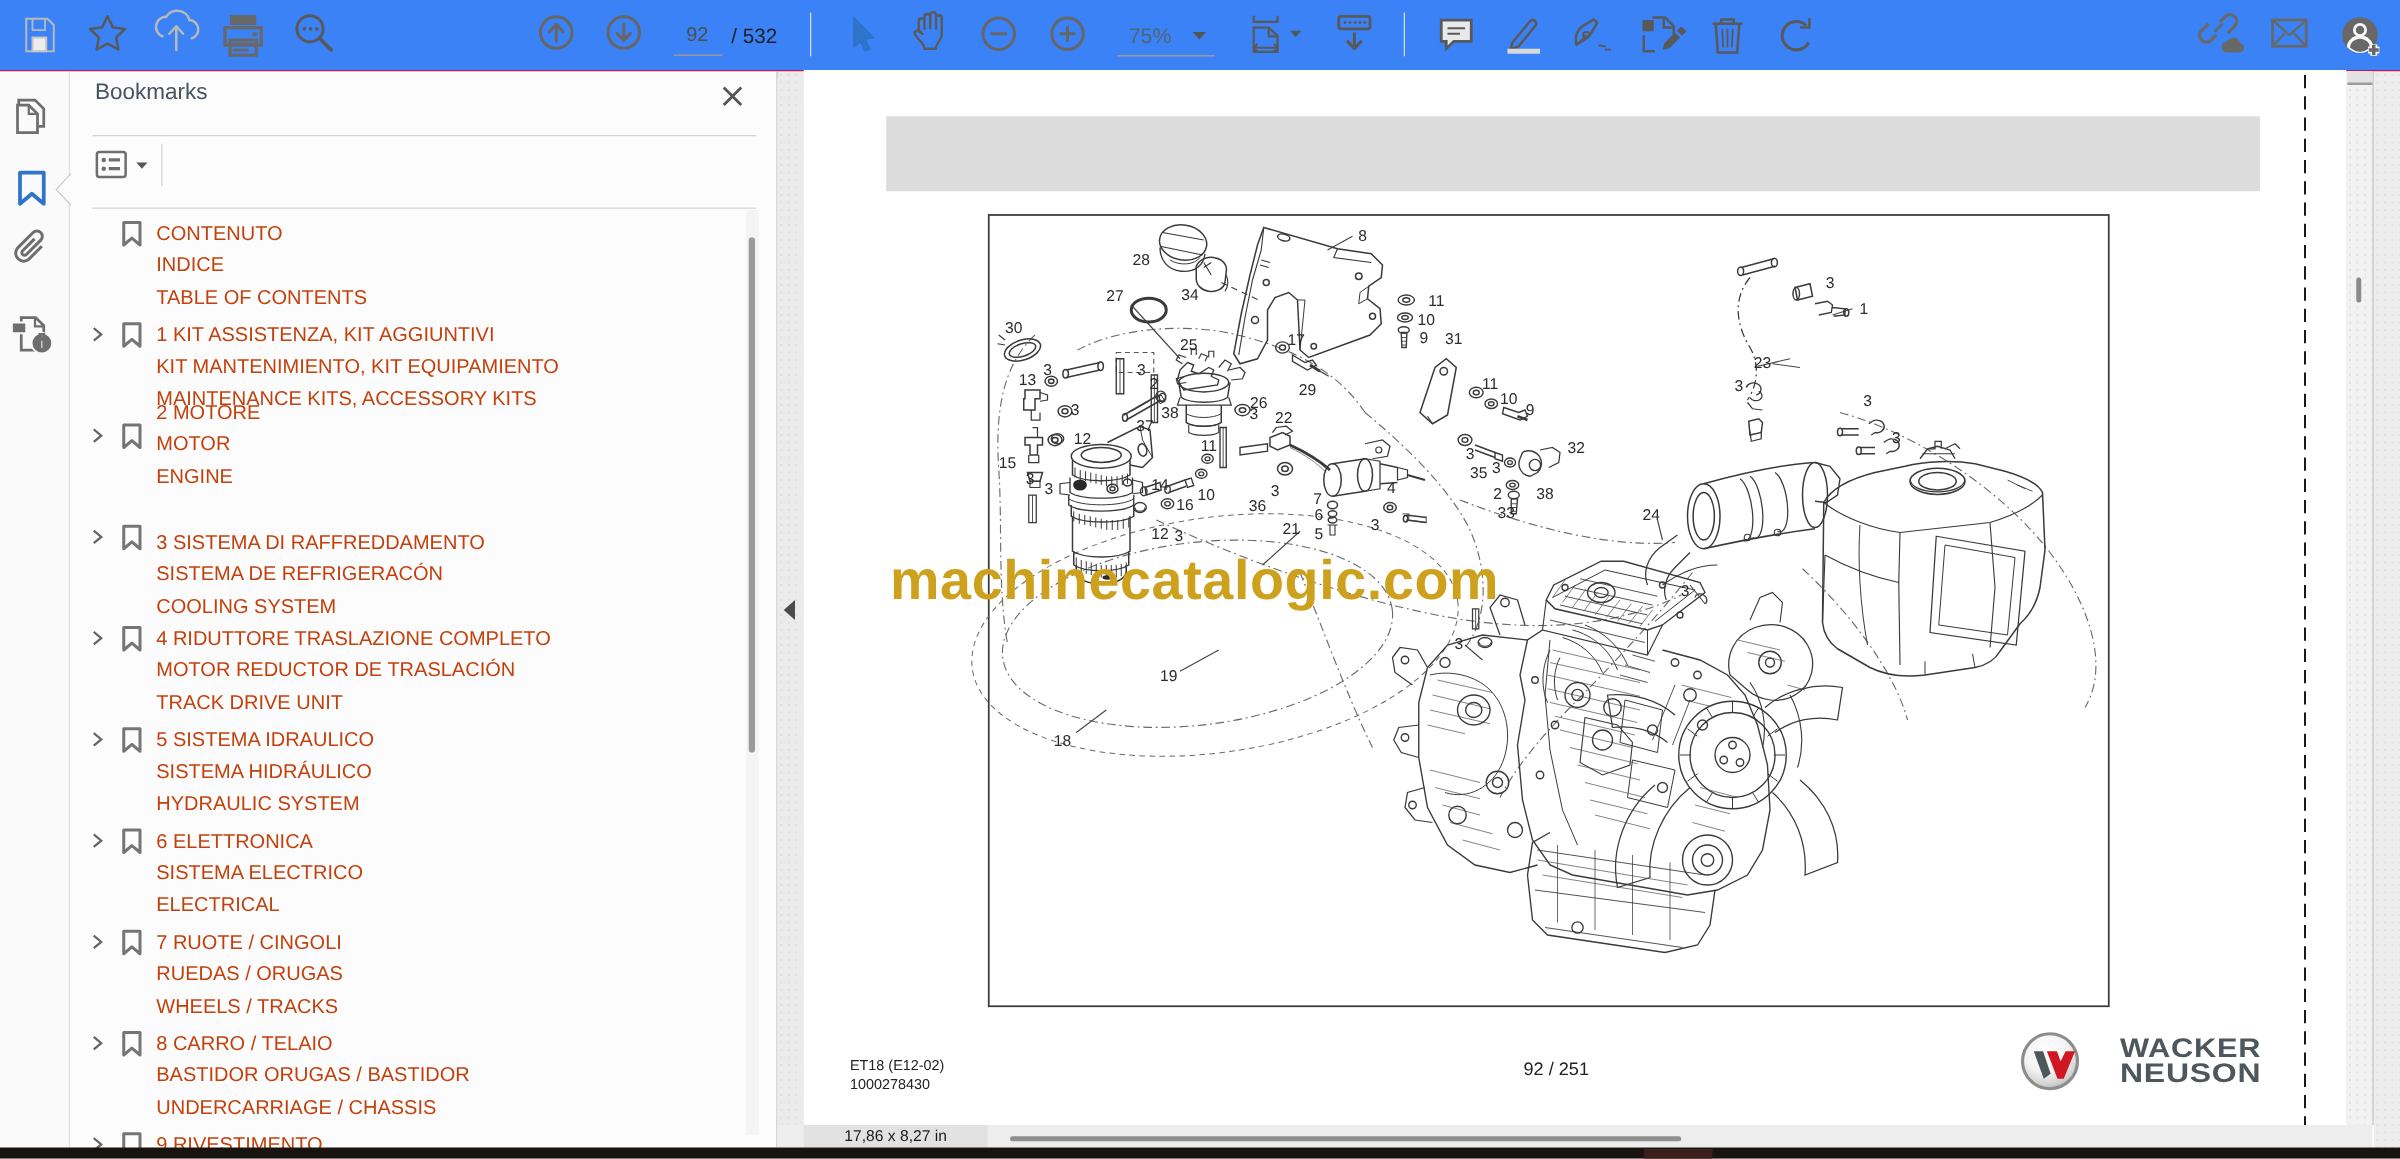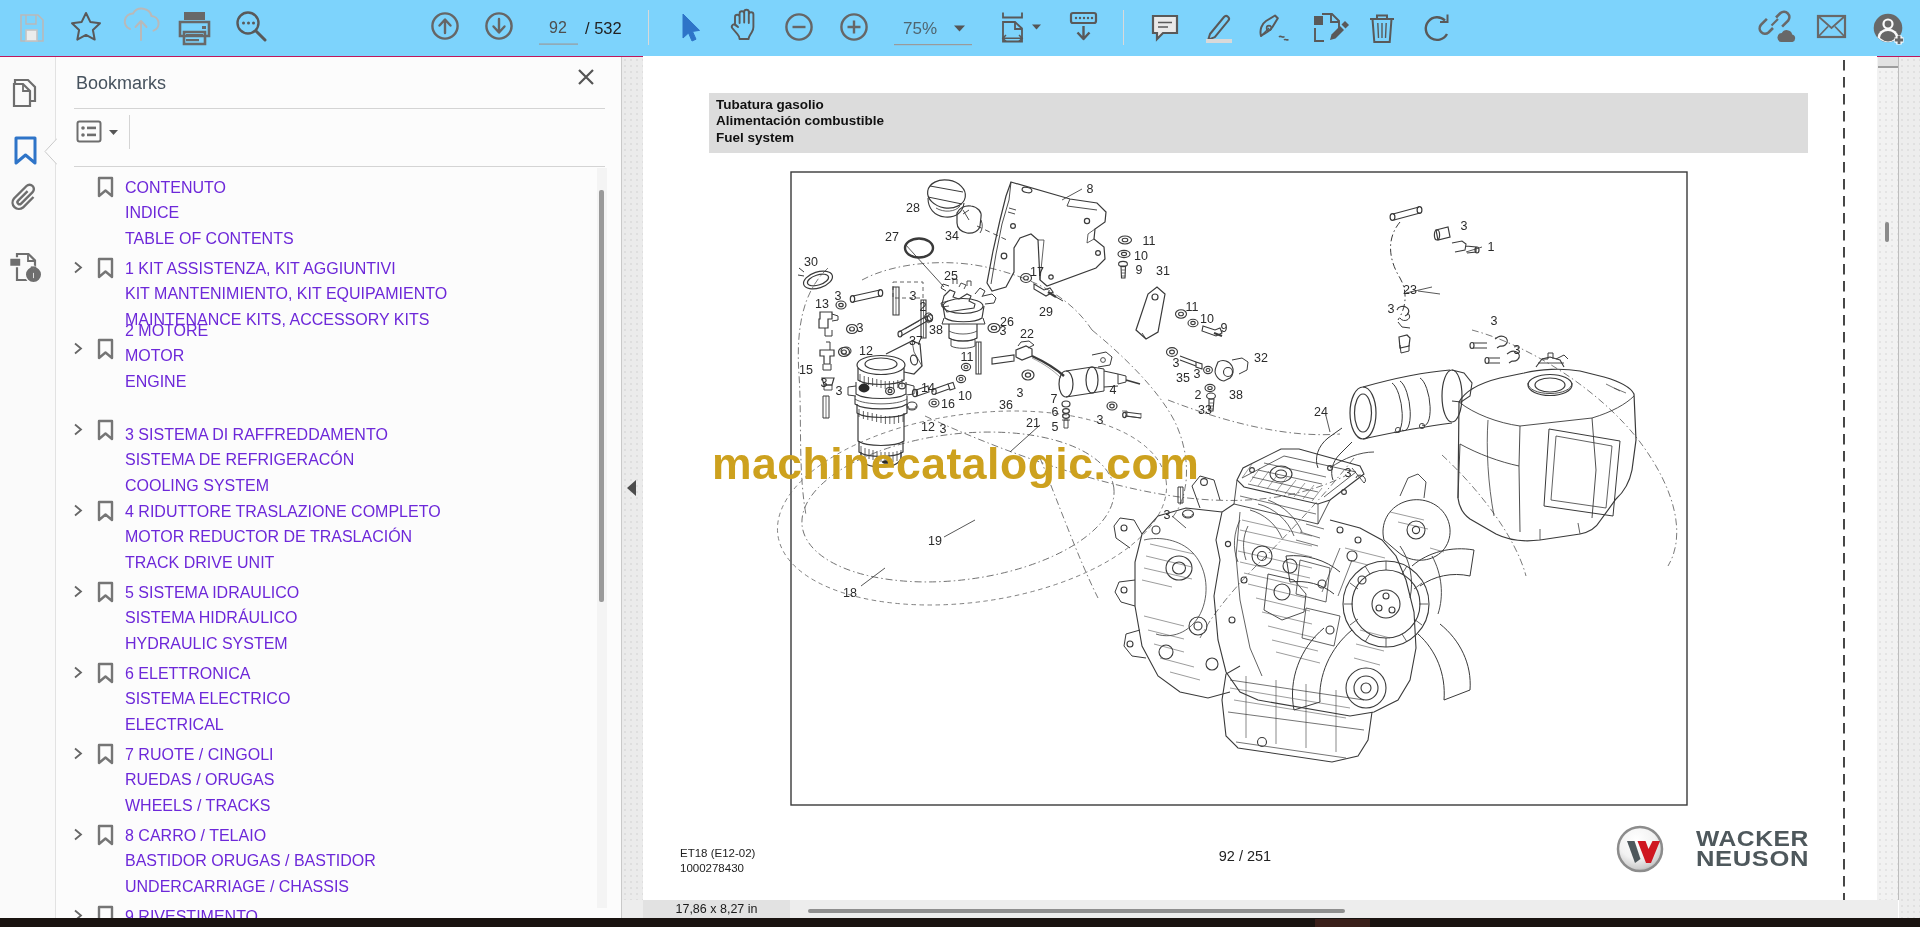"92" #toolbar { background: #7dd3fc -> #3b82f6 }
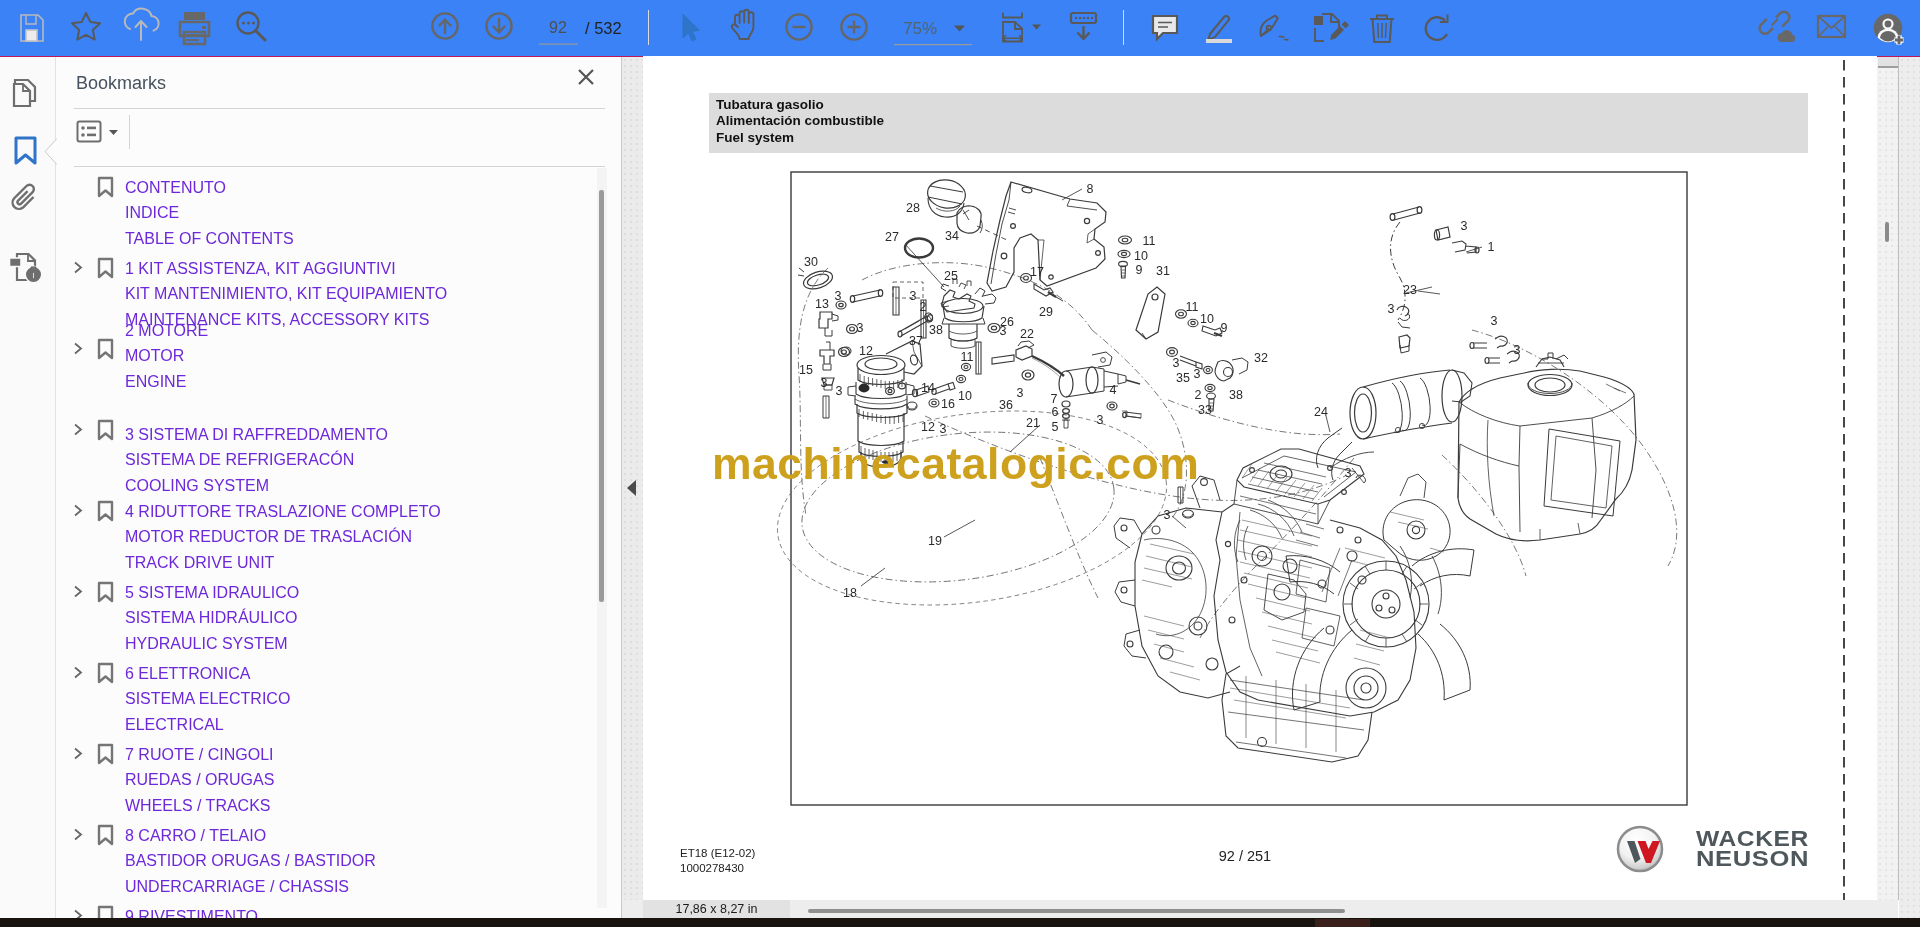"Bookmarks" div.abs { top: 73px -> 63px }
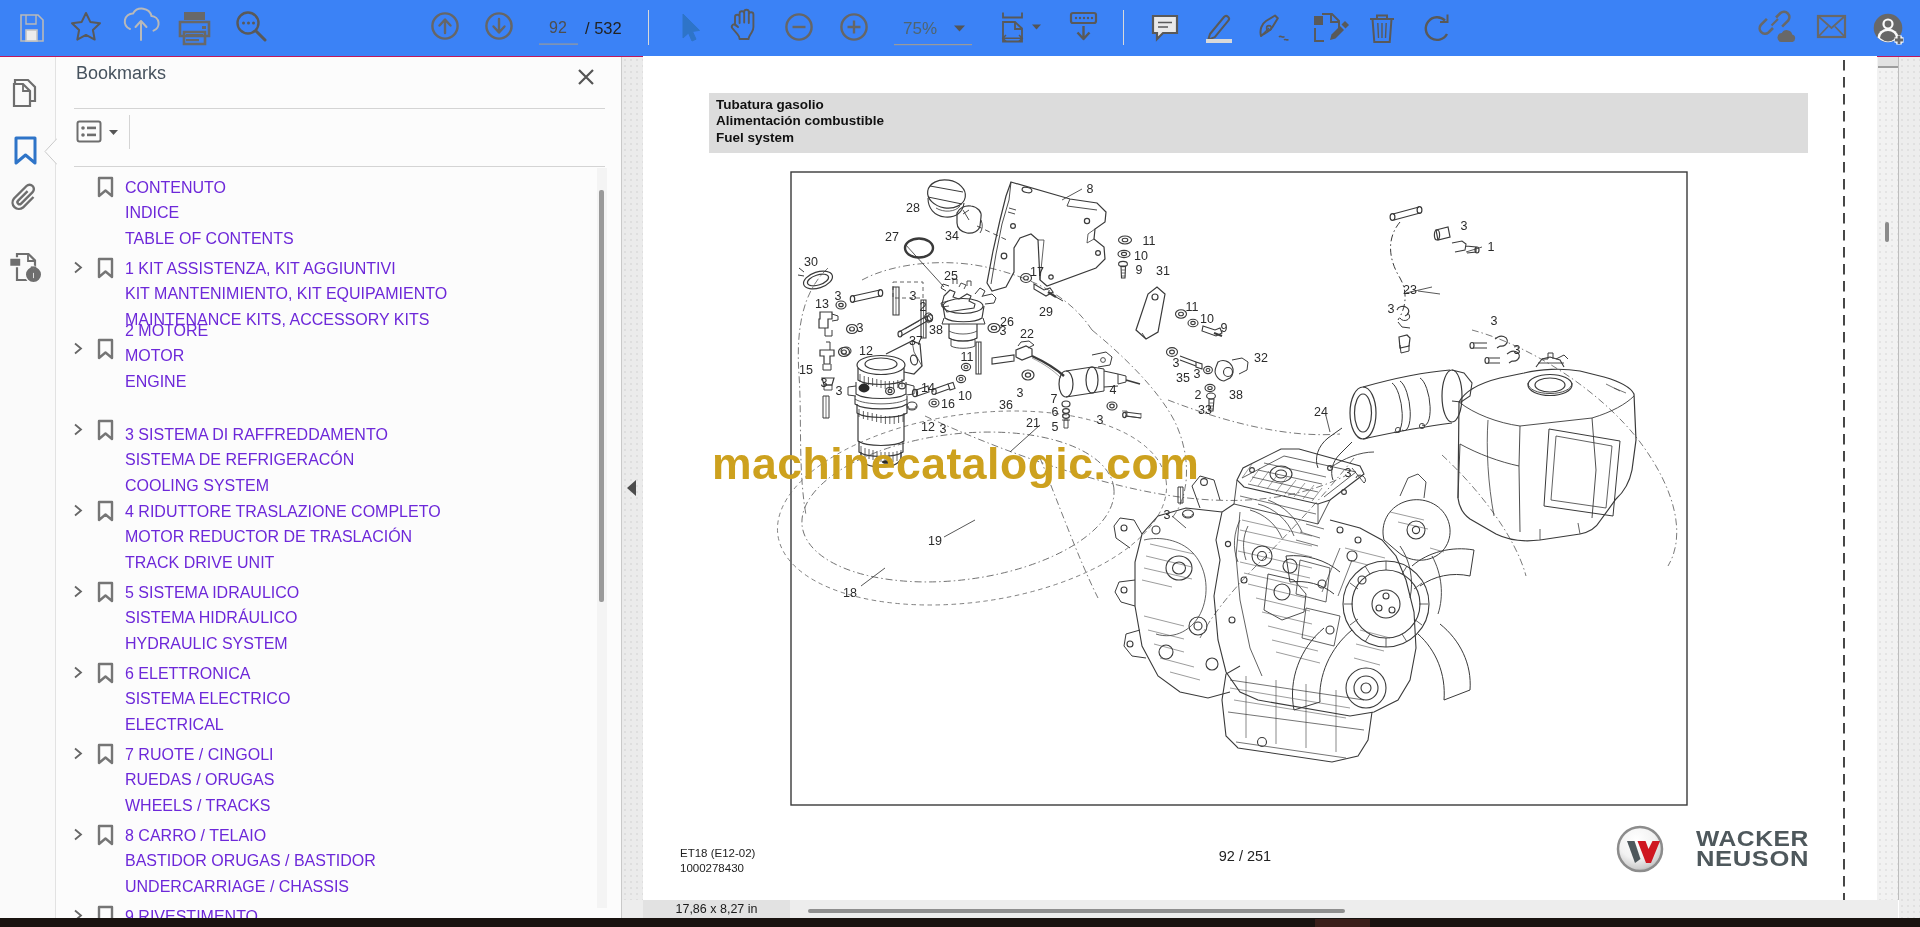"Tubatura gasolio" div.abs { html: <div>Tubatura gasolio<br>Alimentación combustible<br>Fuel system</div> -> none }
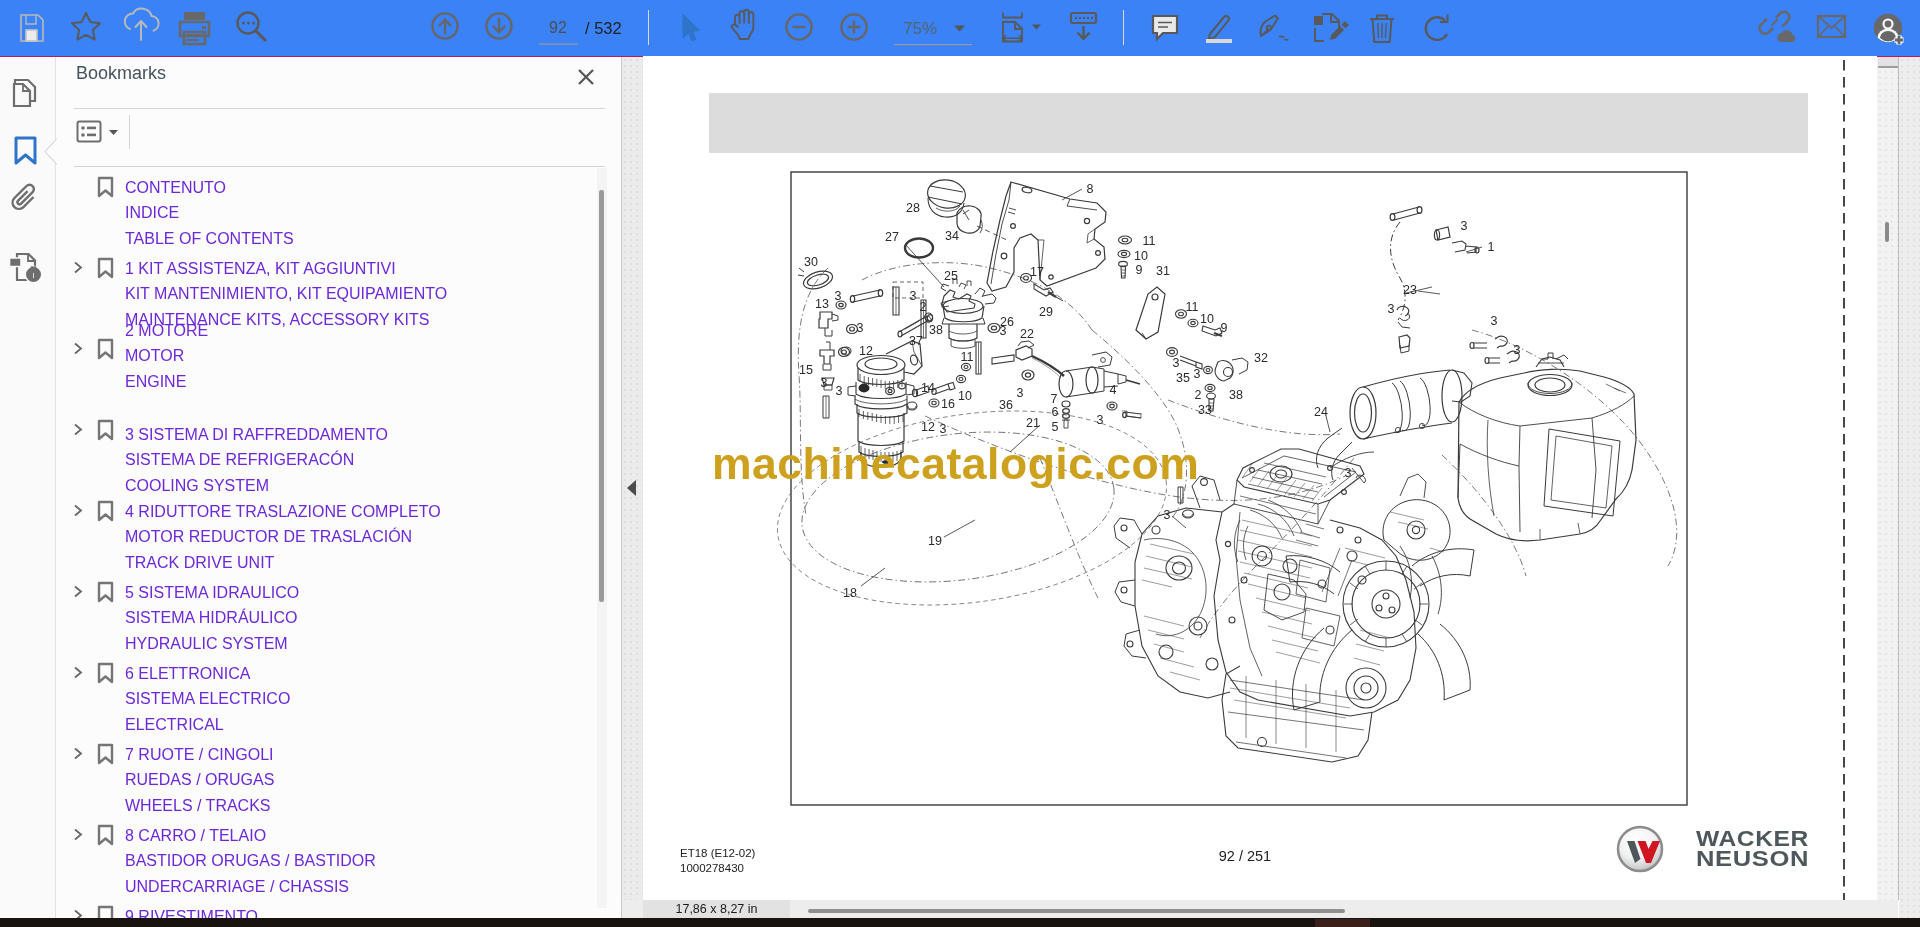"CONTENUTO" .bktxt { color: #6d28d9 -> #c2410c }
